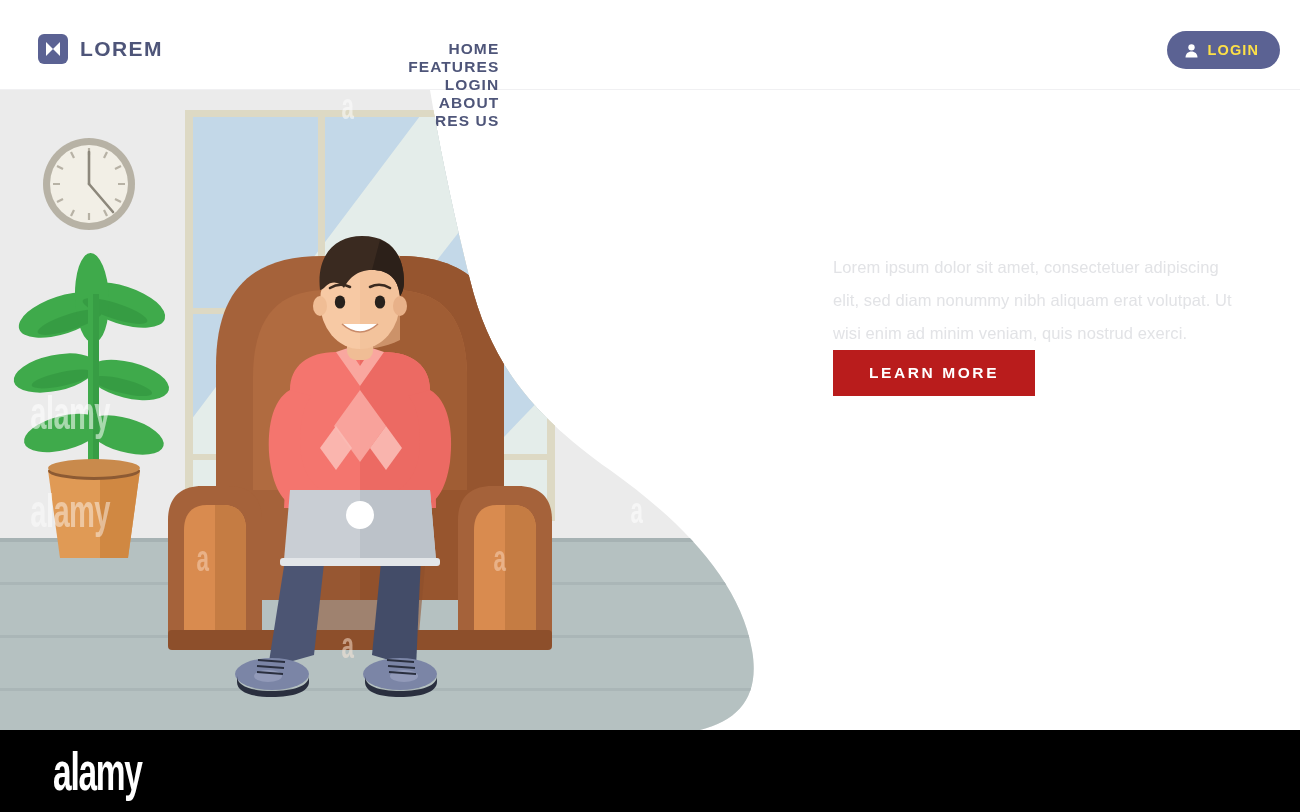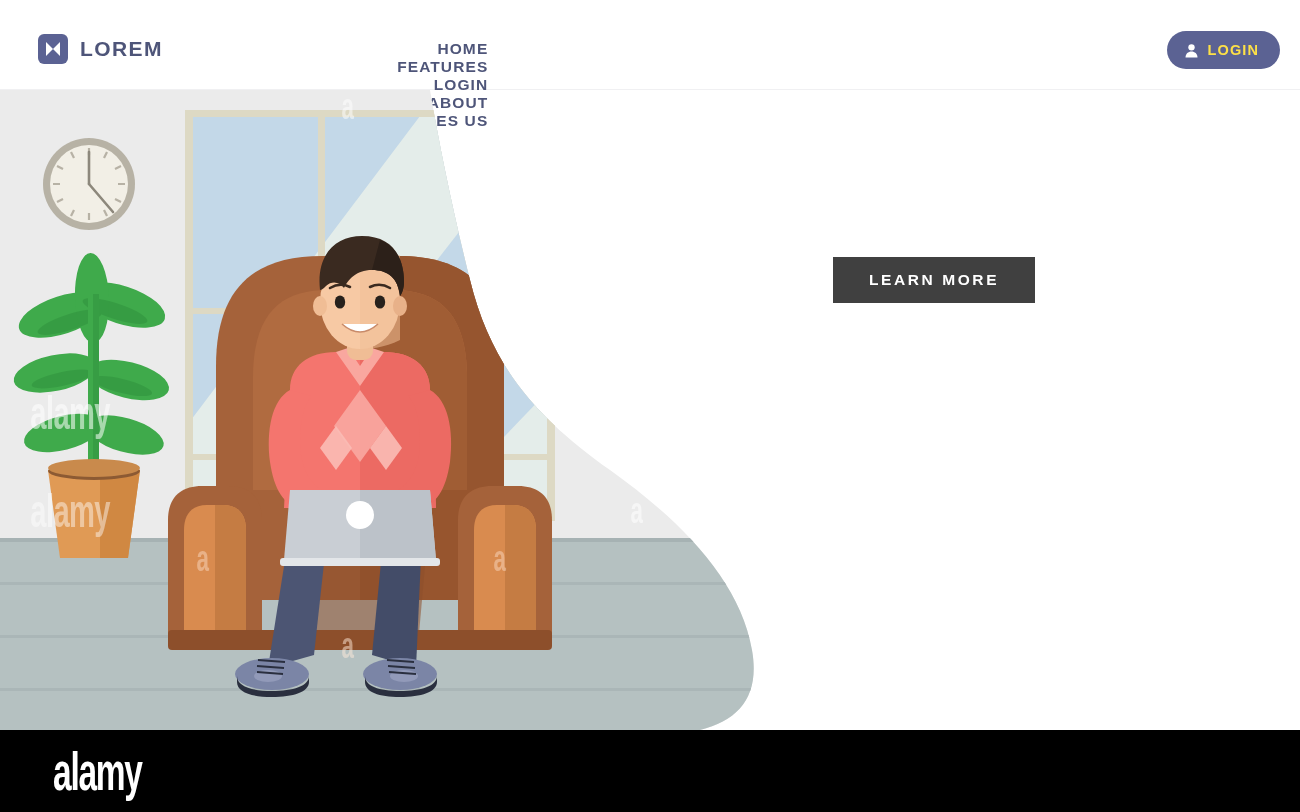"FEATURES" .nav-link + .nav-link { margin-left: 38px -> 49px }
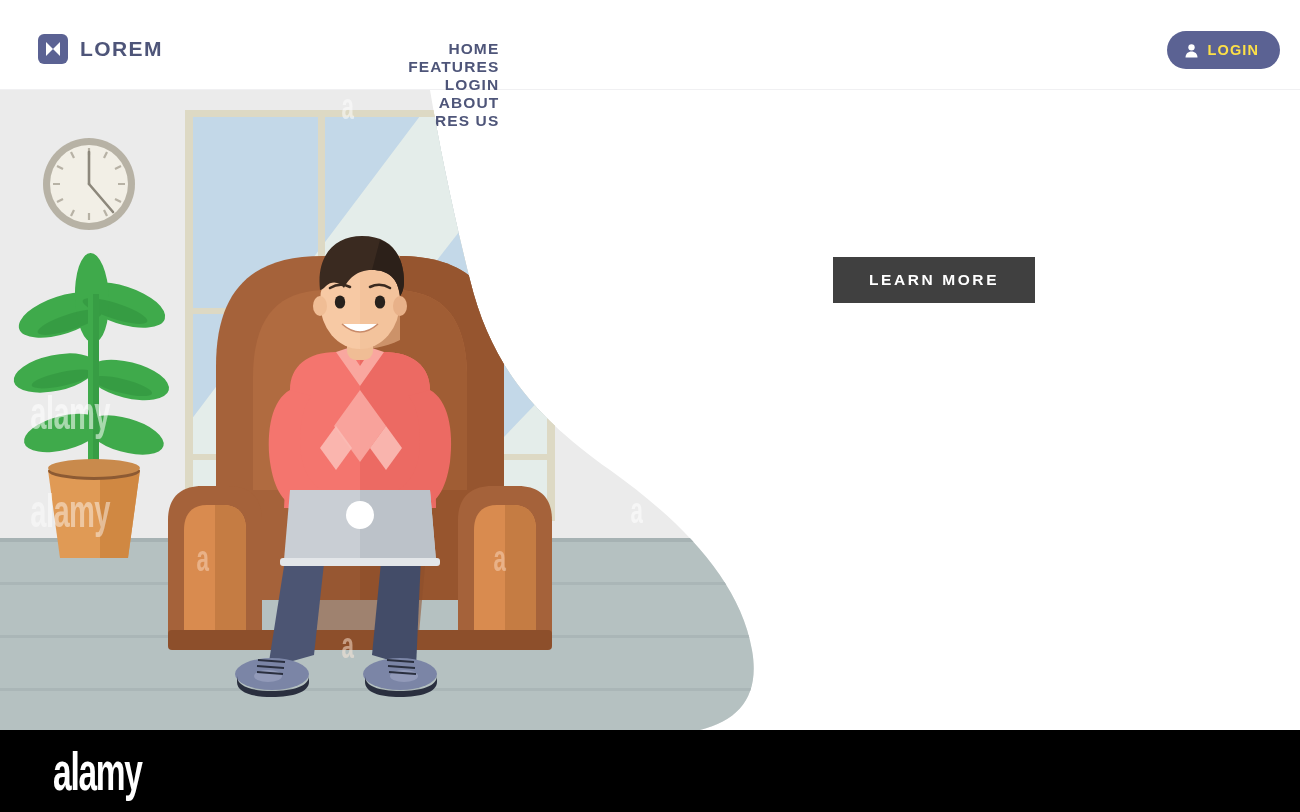"Lorem ipsum dolor sit amet," p.hero-text { html: none -> <p>Lorem ipsum dolor sit amet, consectetuer adipiscing elit, sed diam nonummy nibh aliquam erat volutpat. Ut wisi enim ad minim veniam, quis nostrud exerci.</p> }
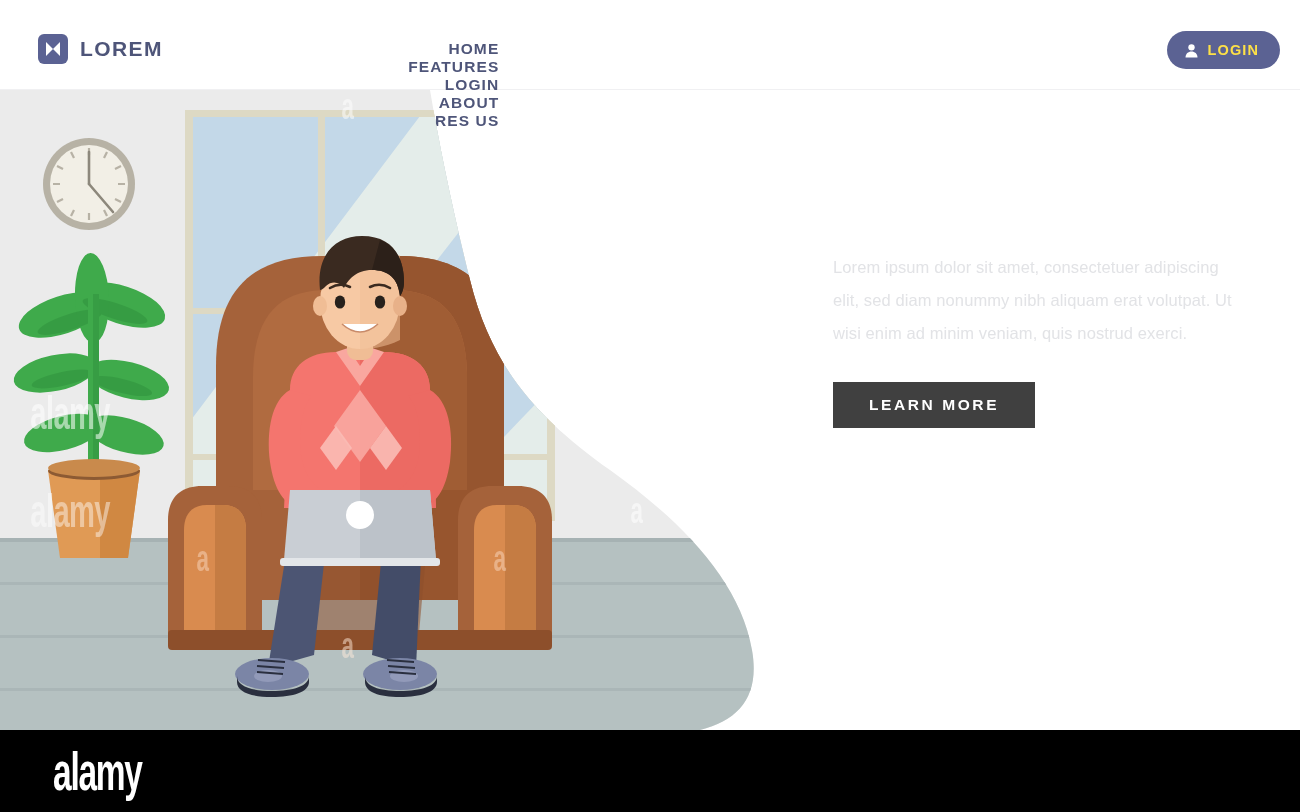"LEARN MORE" .cta-btn { background: #404040 -> #b91c1c; margin-top: 32px -> none }
